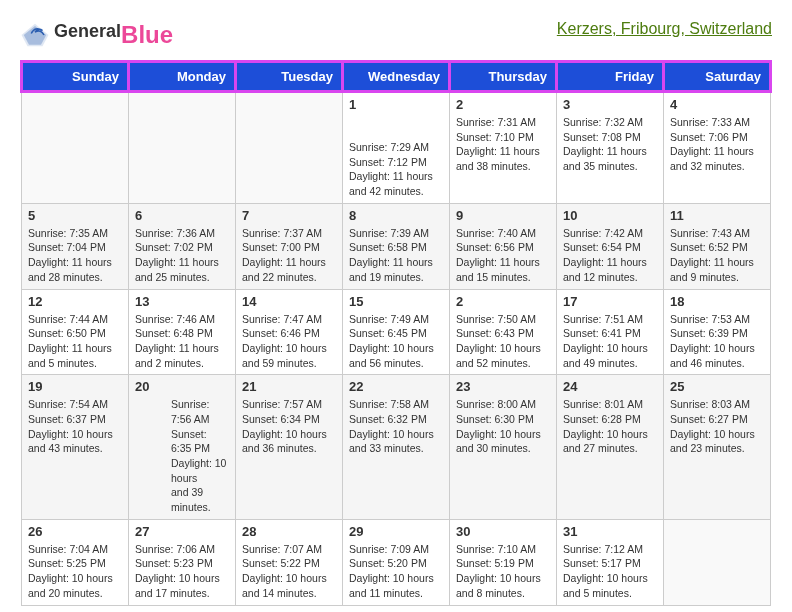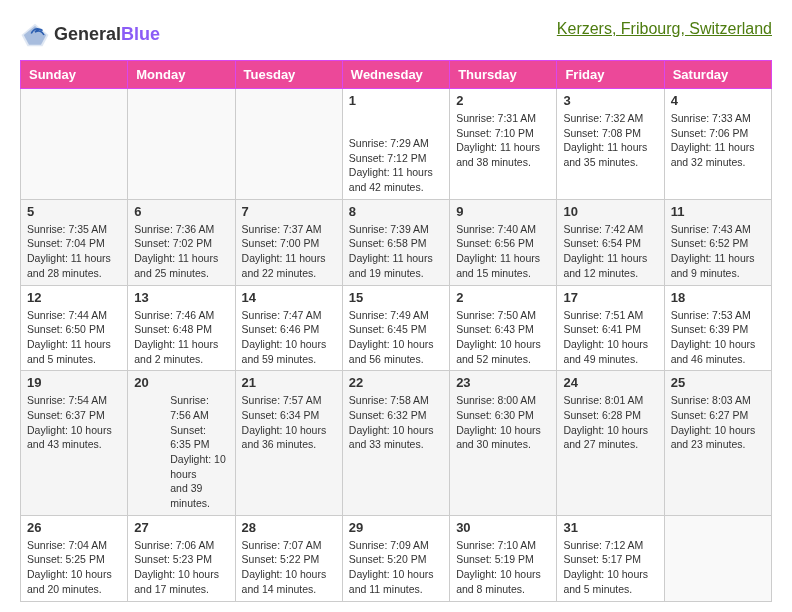"Blue" .logo-blue { color: #8b5cf6 -> #ec4899; font-size: 18px -> 24px }
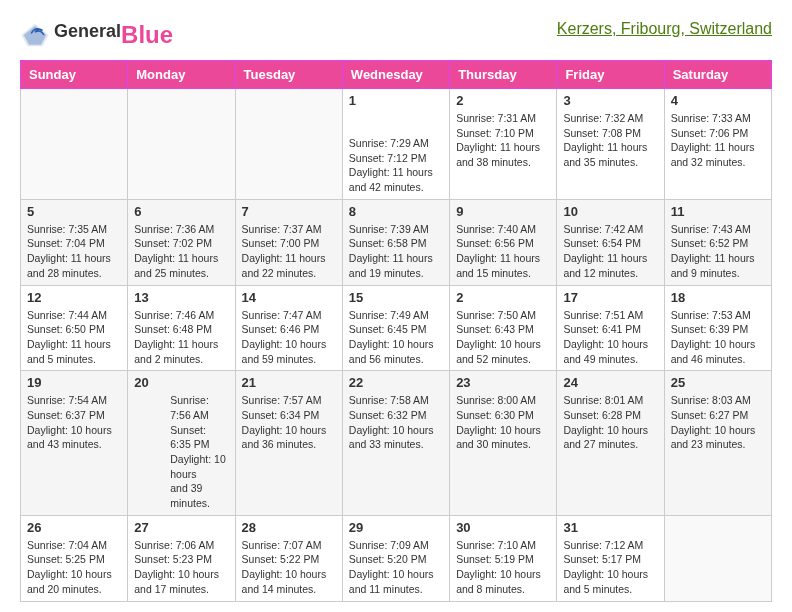"Sunday" .calendar th { background: #ec4899 -> #1d4ed8; border: 1px solid #d946ef -> 3px solid #d946ef; text-align: left -> right }
